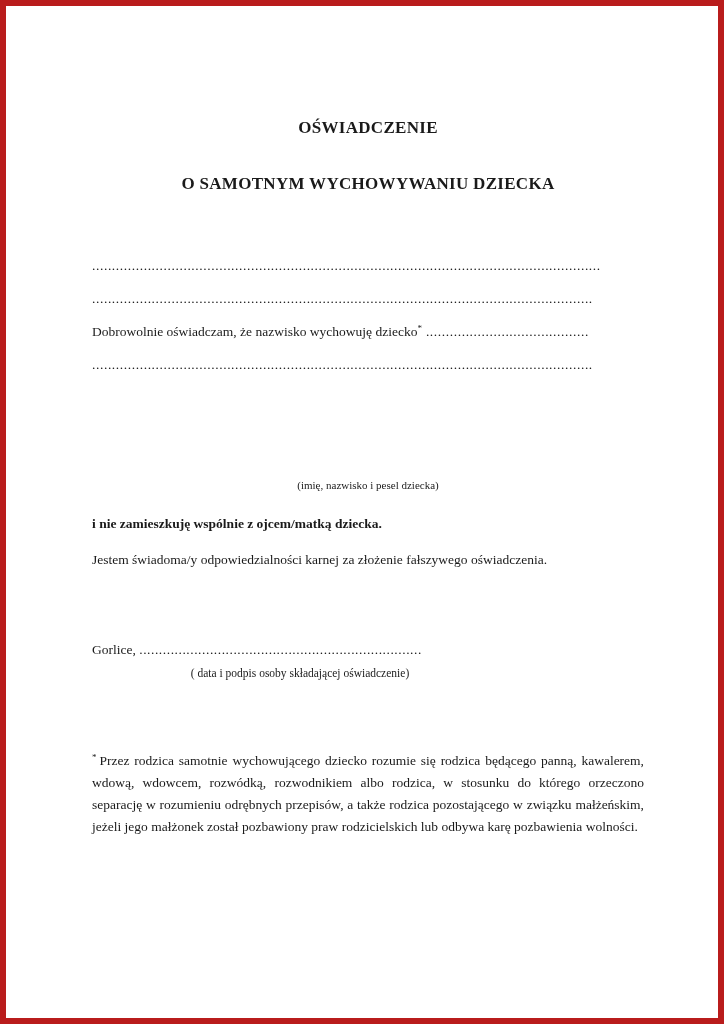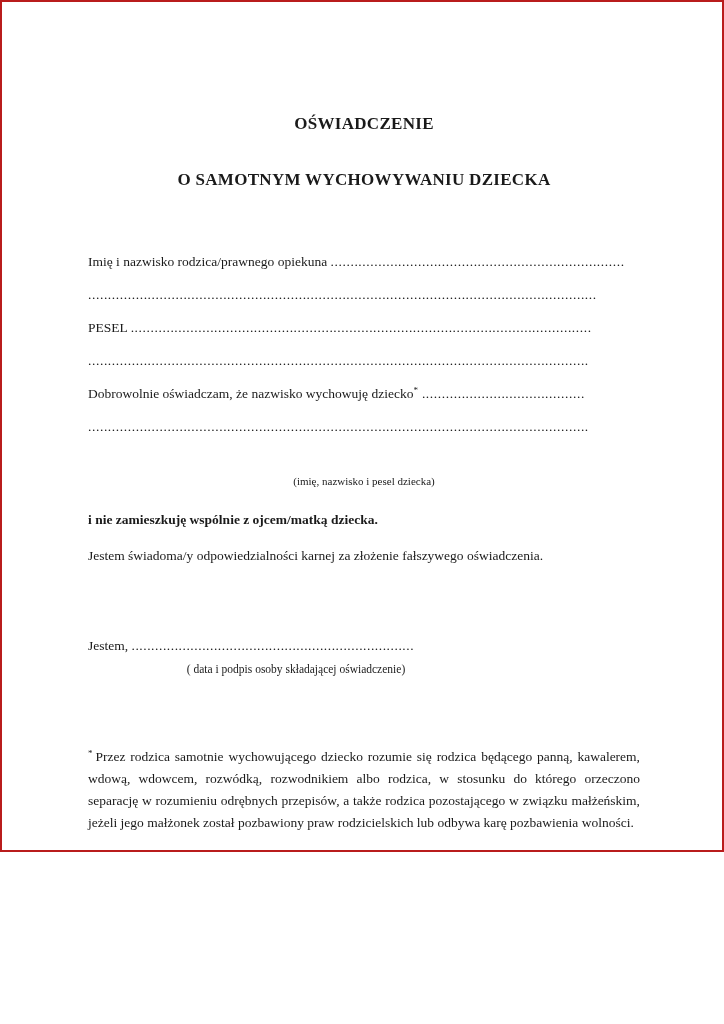"OŚWIADCZENIE" #page { border: 2px solid #b91c1c -> 6px solid #b91c1c; height: 852px -> 1024px }
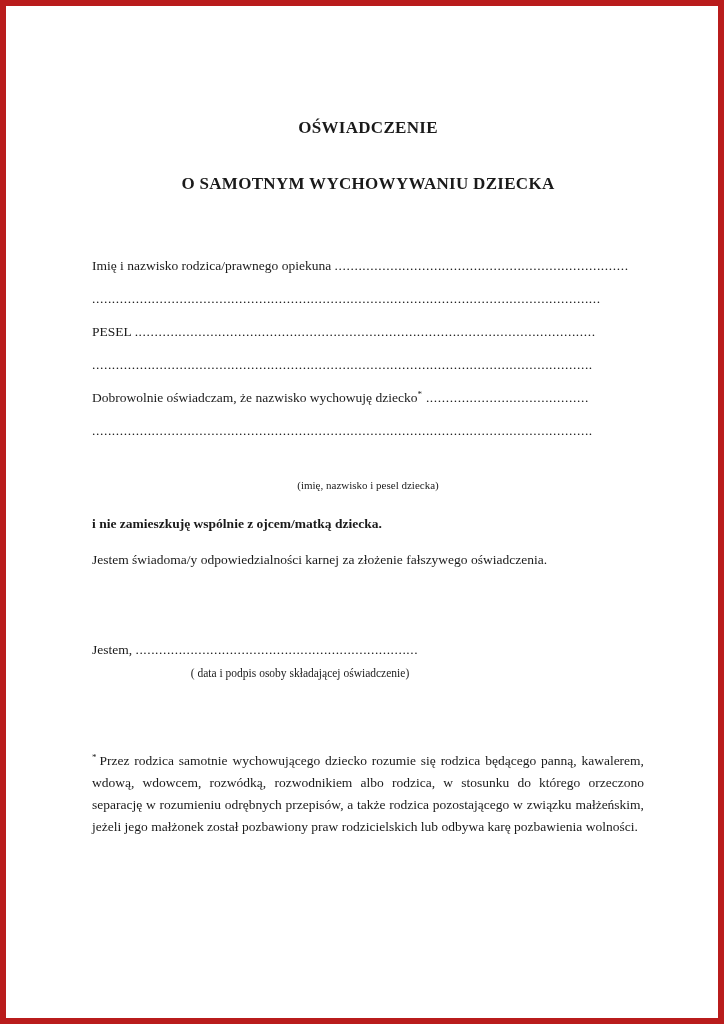"Imię i nazwisko rodzica/prawnego" div.form-line { html: <div> <span>Imię i nazwisko rodzica/prawnego opiekuna </span><span>..........................................................................</span> </div> -> none }
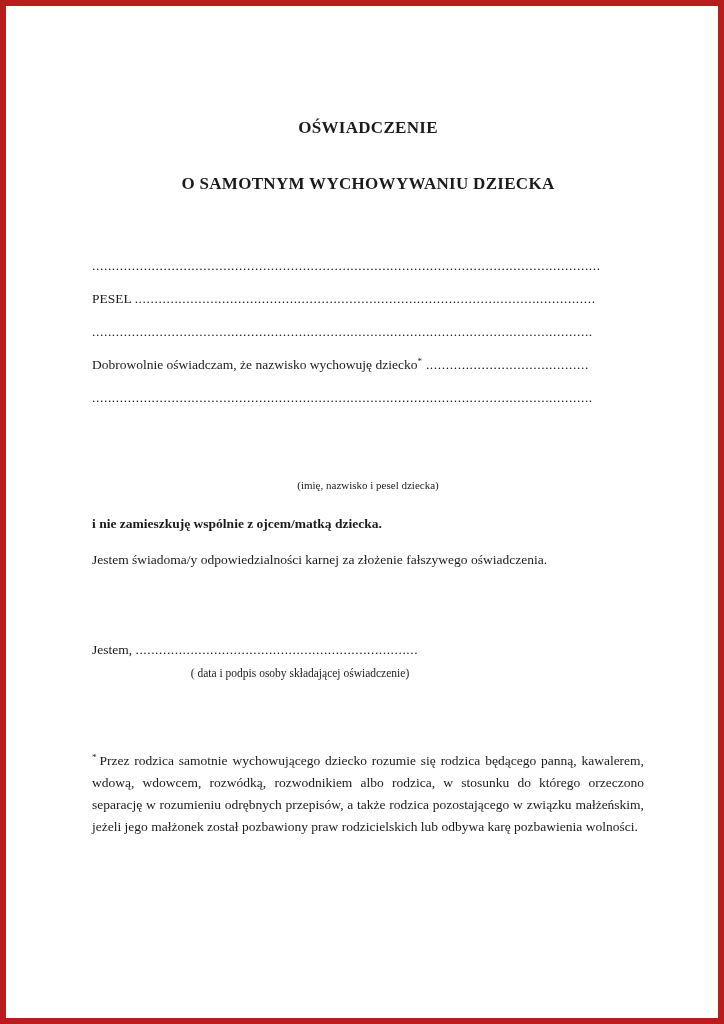"PESEL" div.form-line { html: <div> <span>PESEL </span><span>....................................................................................................................</span> </div> -> none }
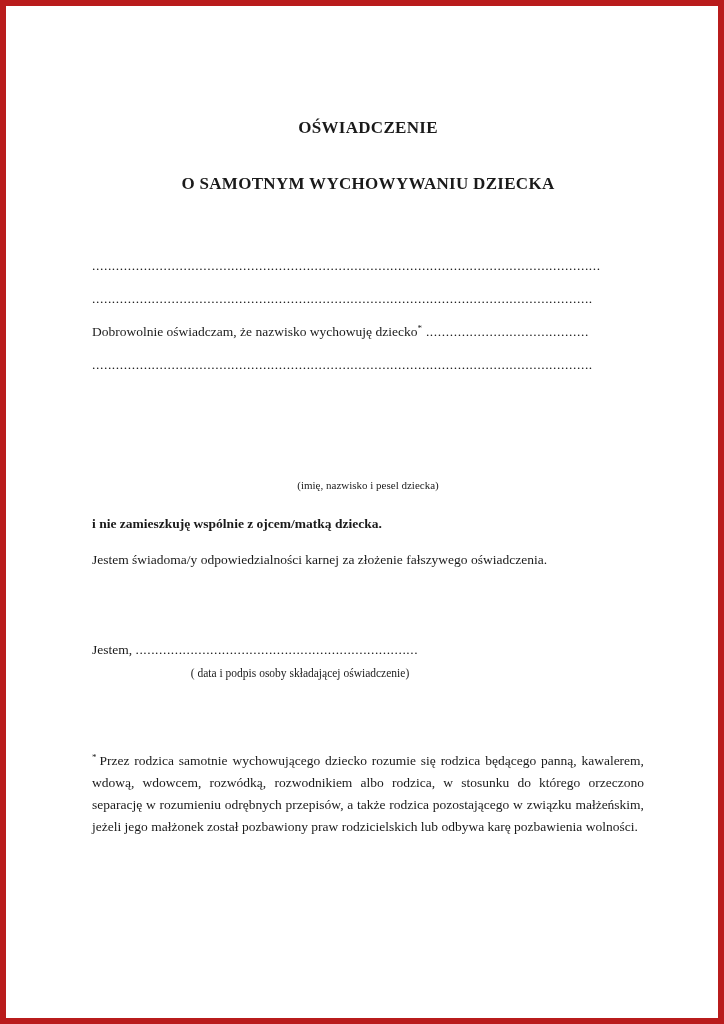"Jestem," span { text: Jestem -> Gorlice }
